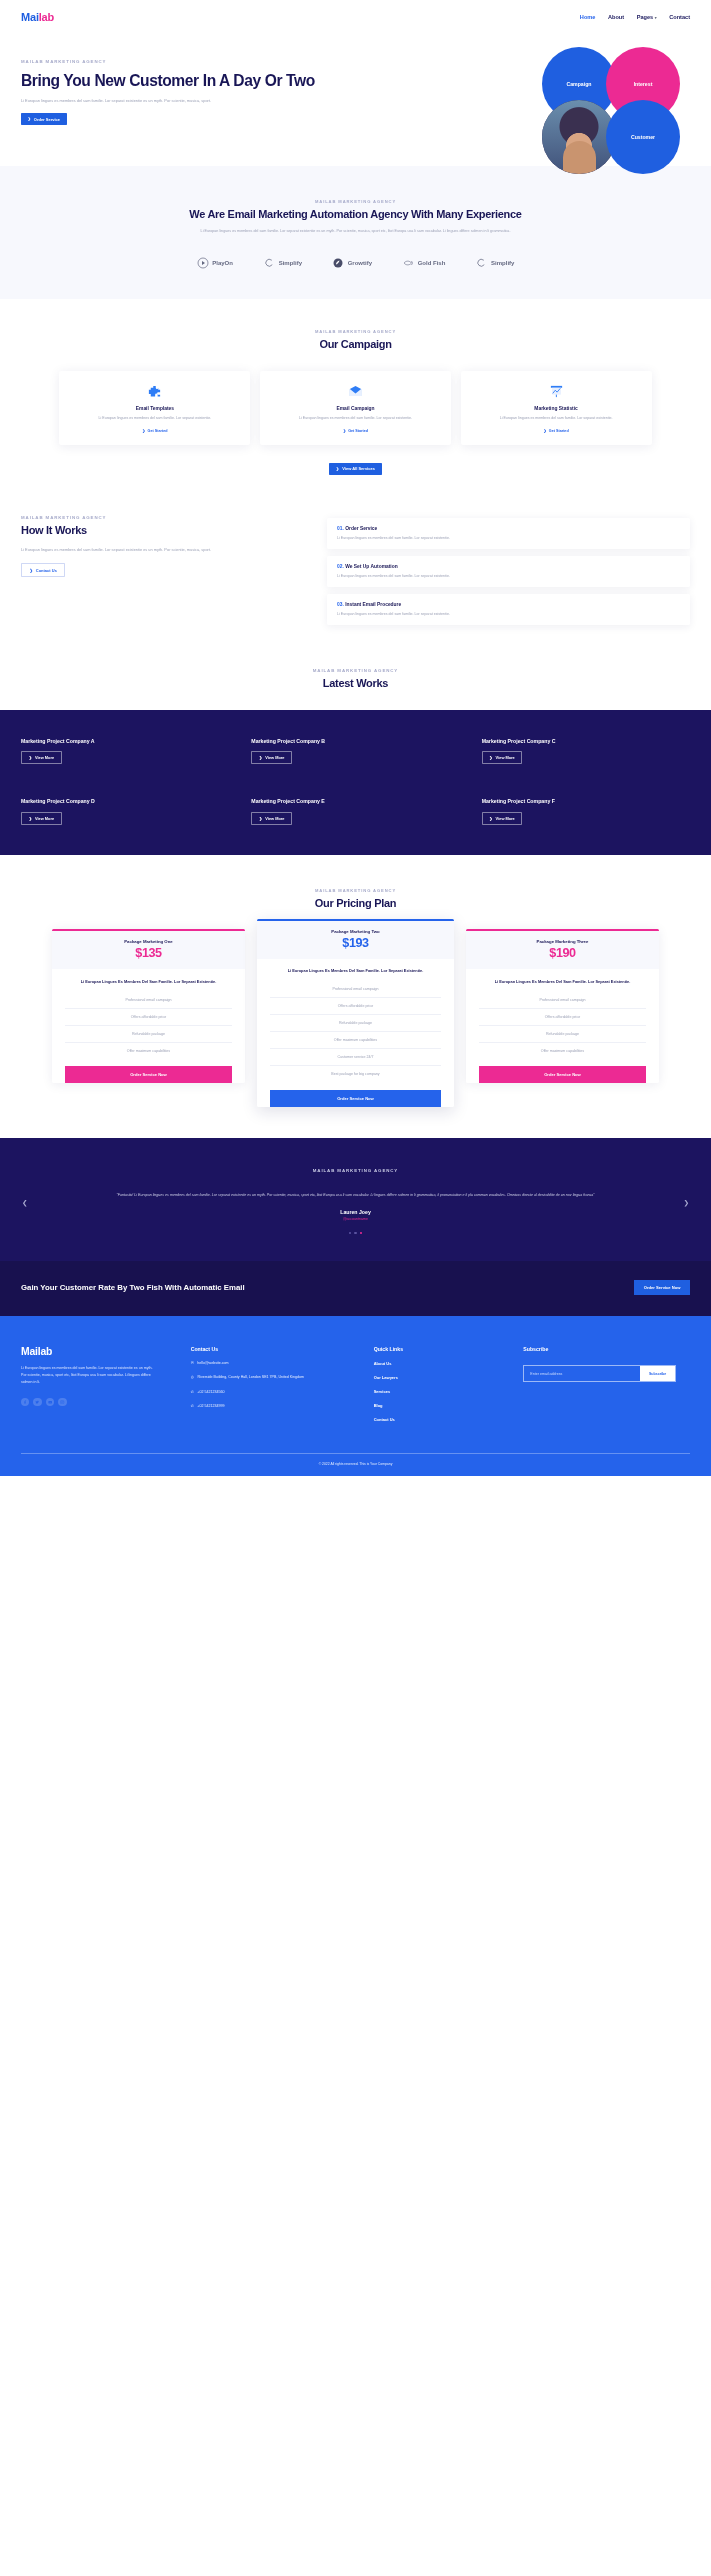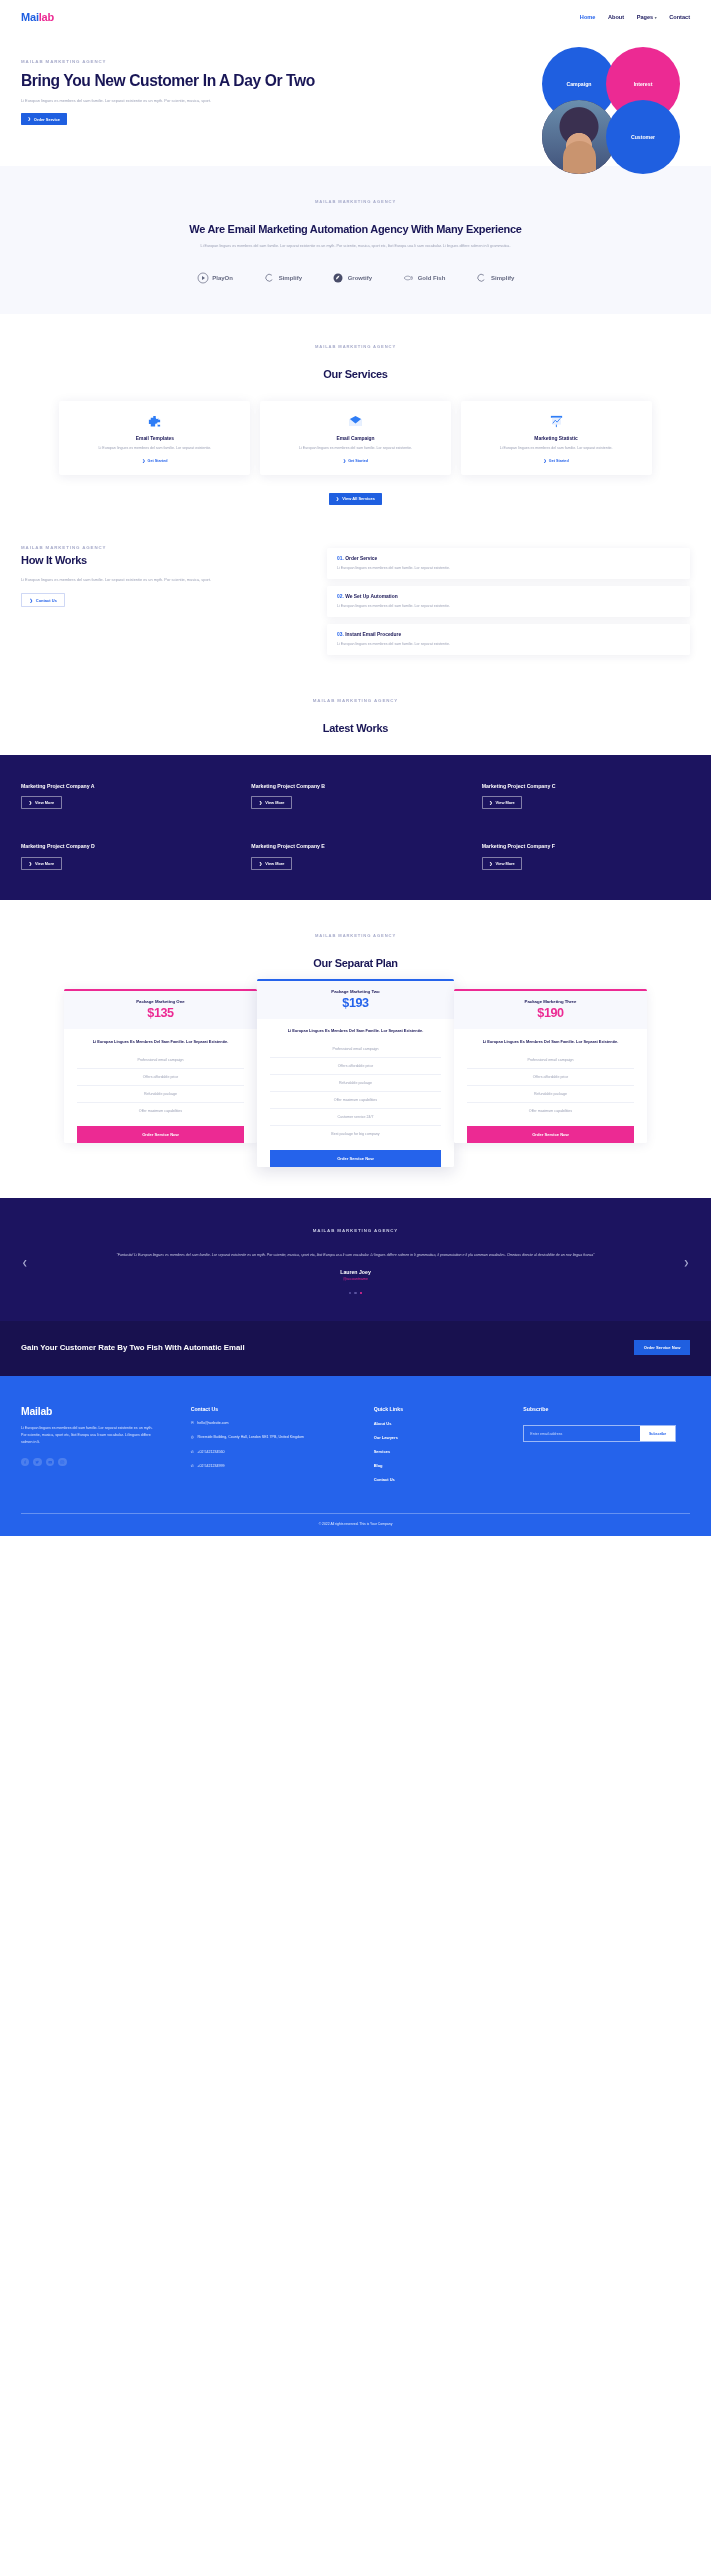"We Are Email Marketing Automation" .sec-title { margin-top: 19px -> 4px }
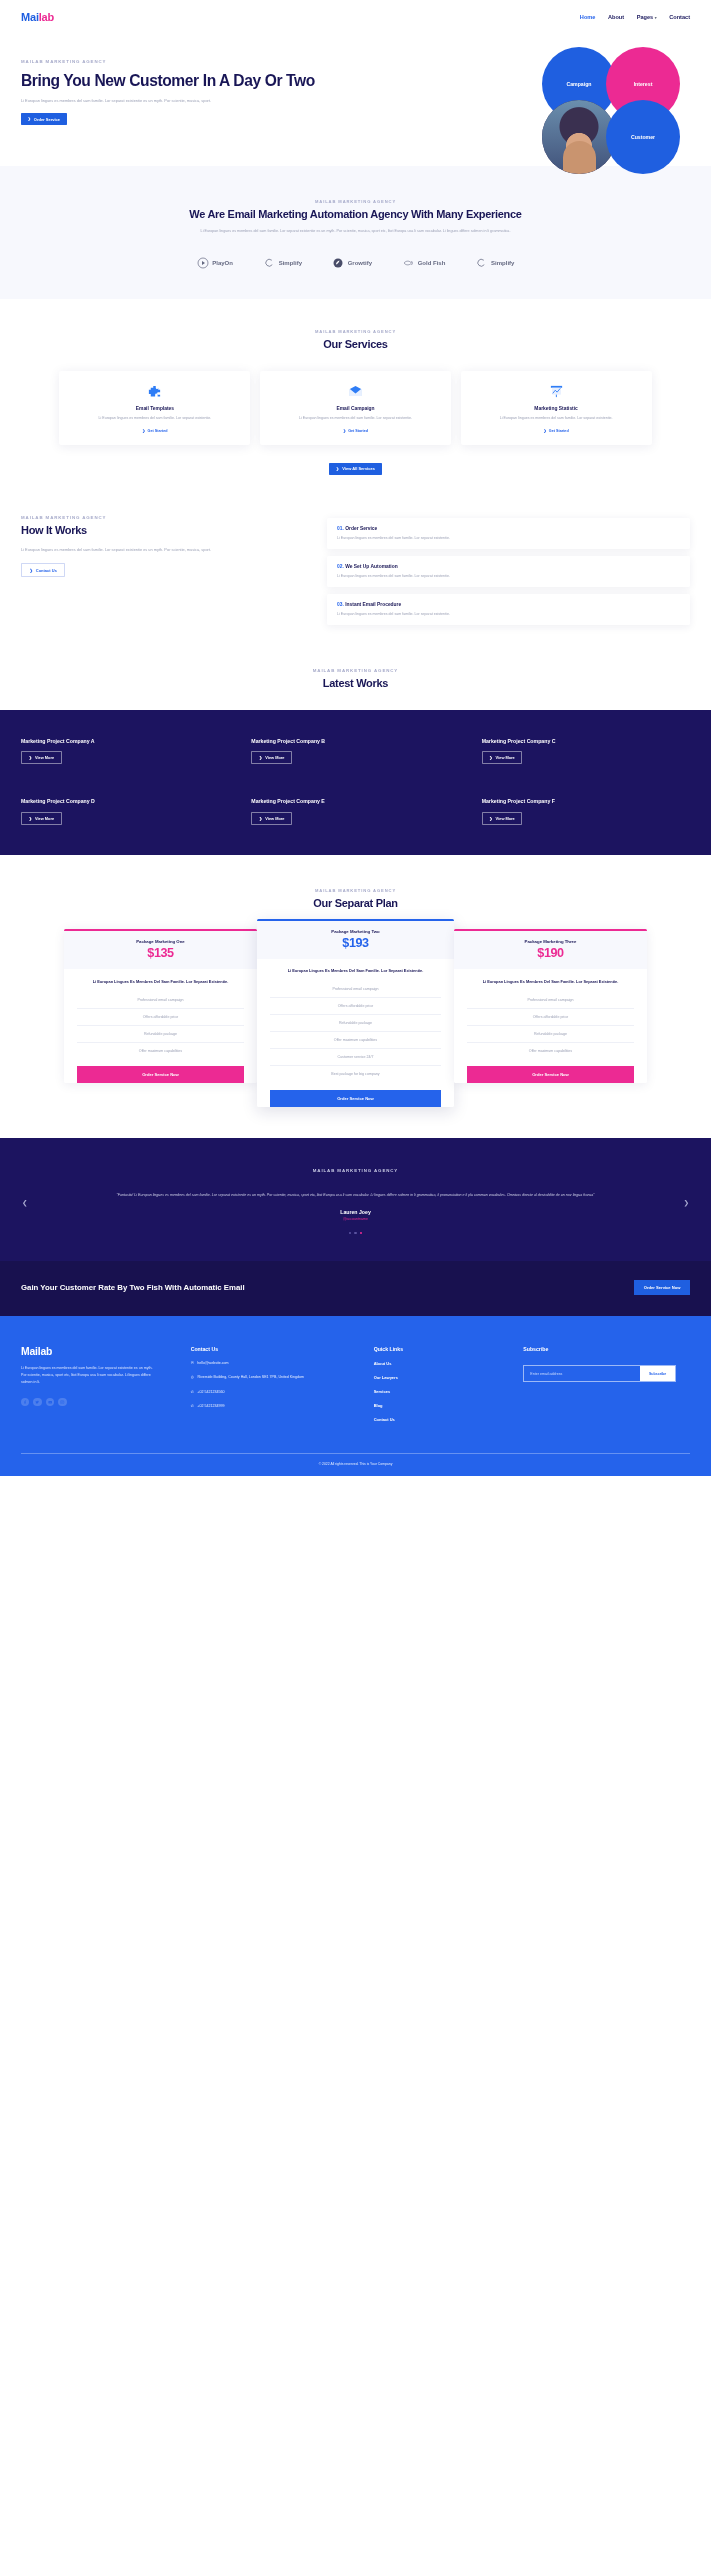"Our Services" div.sec-title { text: Services -> Campaign }
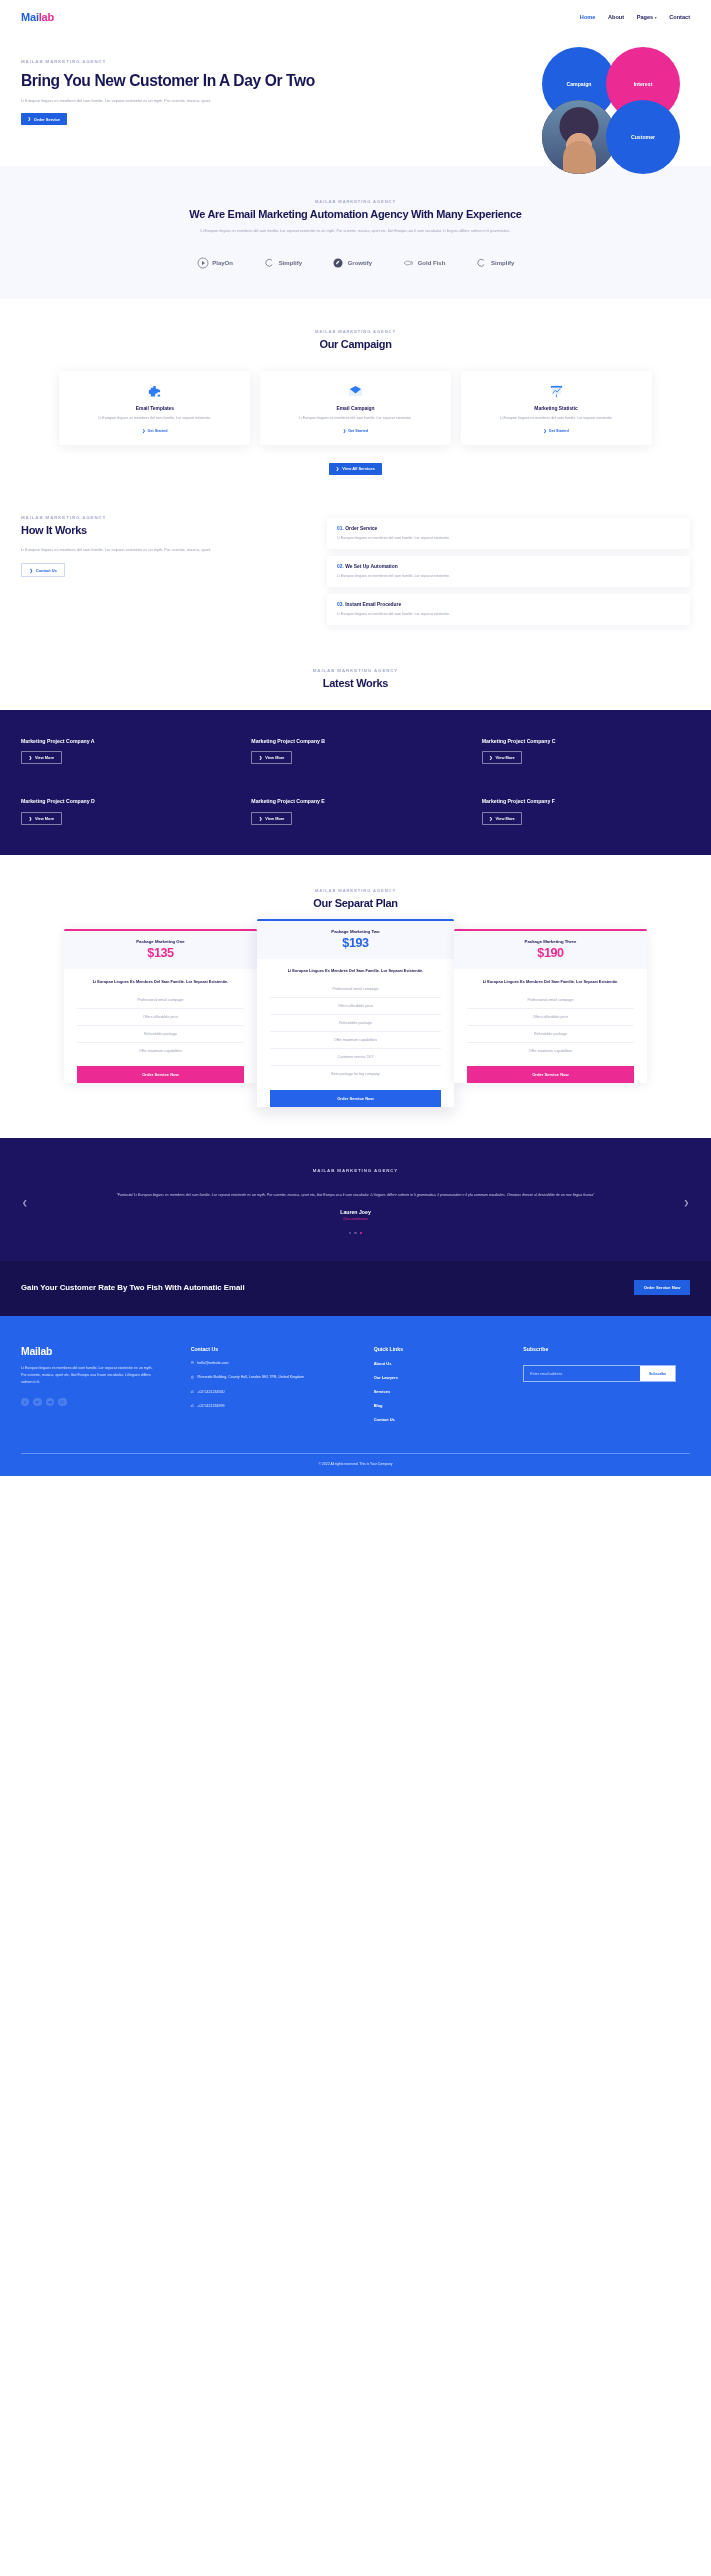"Our Separat Plan" div.sec-title { text: Separat -> Pricing }
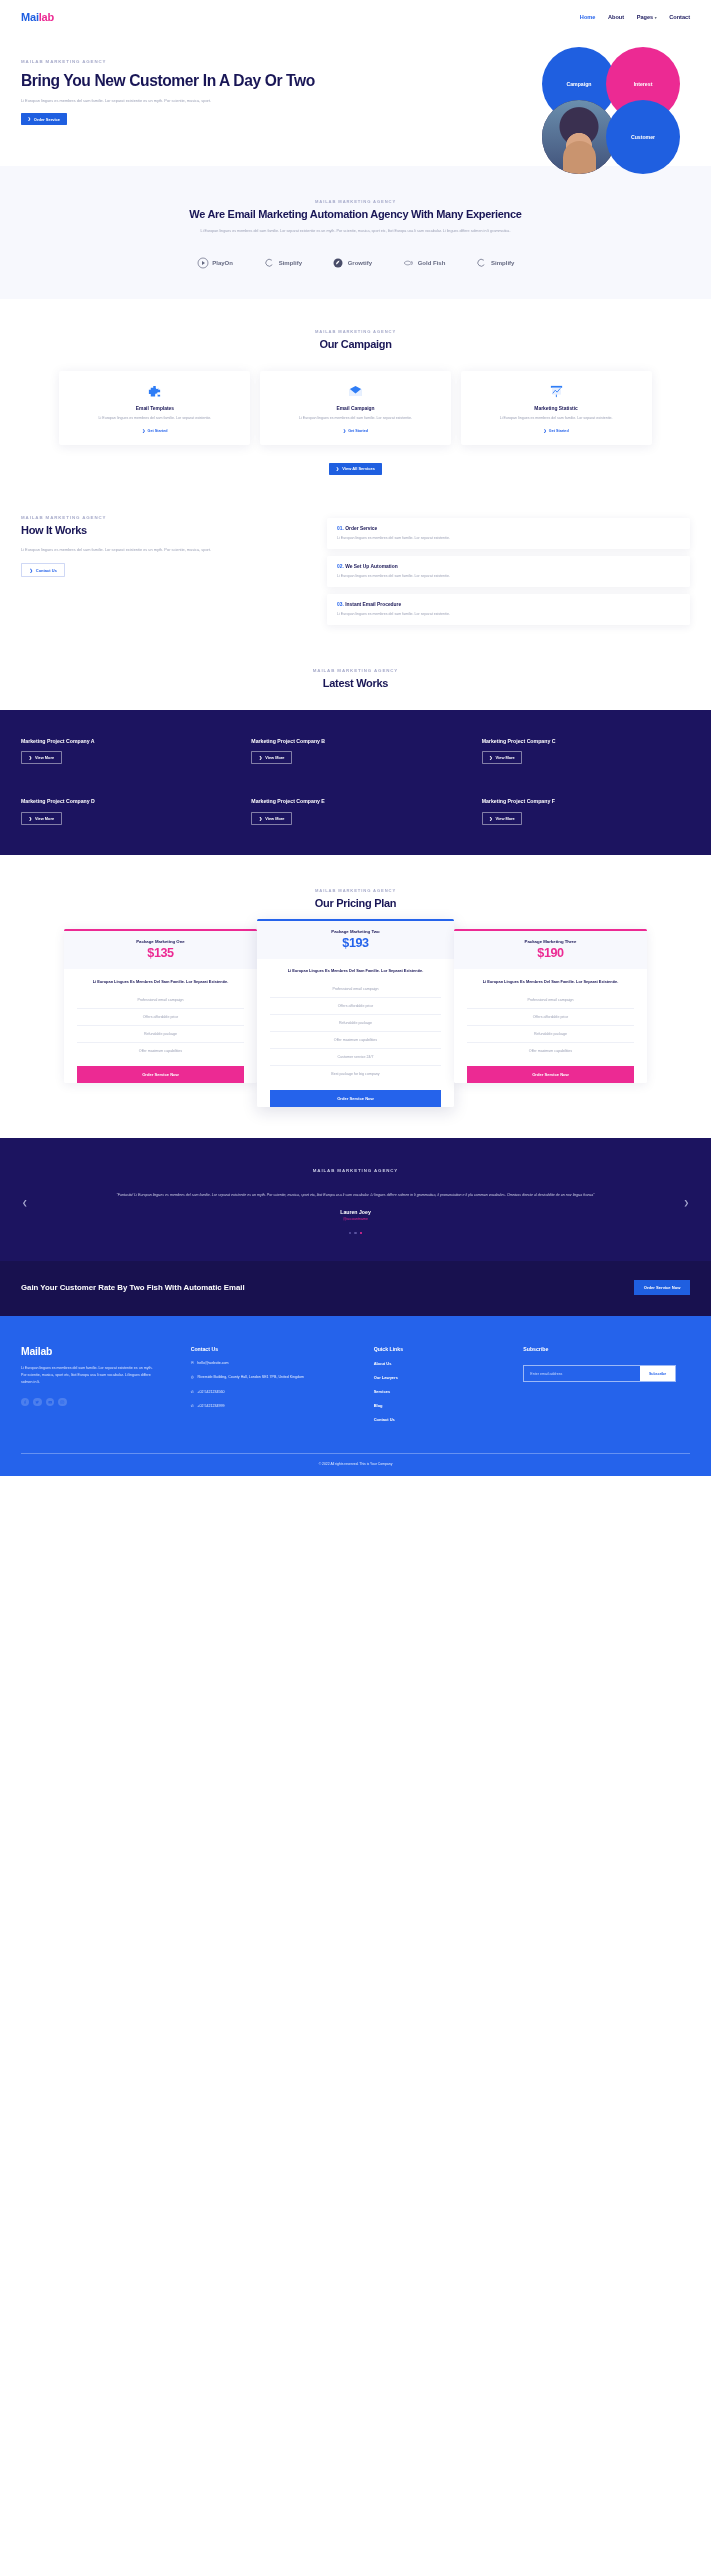"$135" .price-row { gap: none -> 12px }
